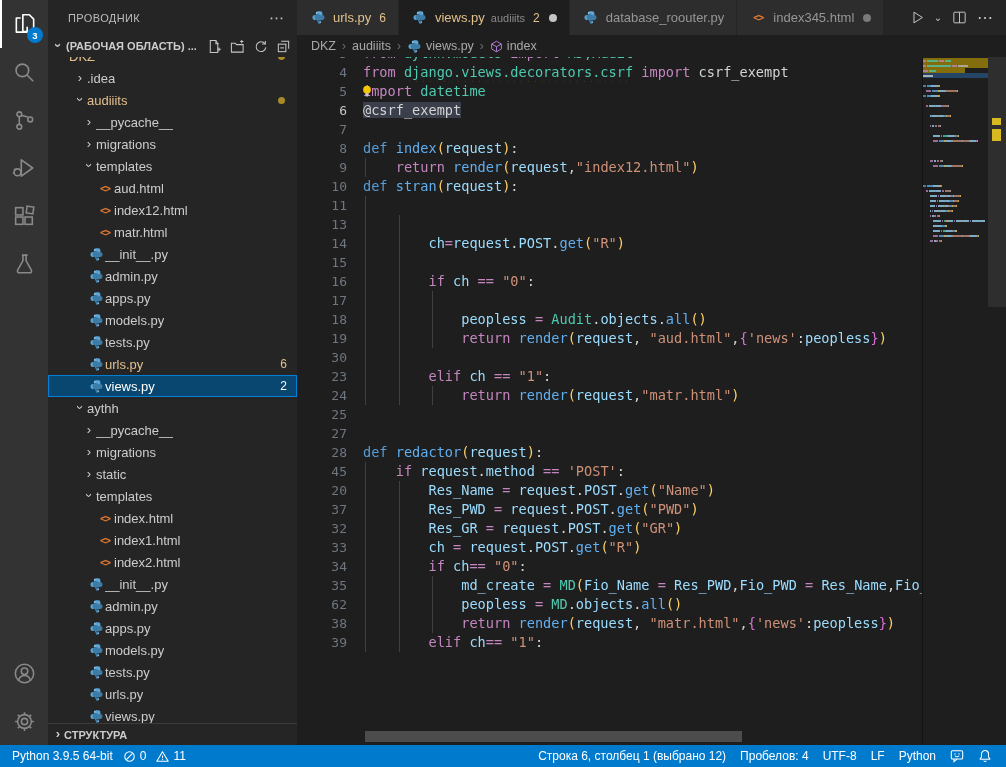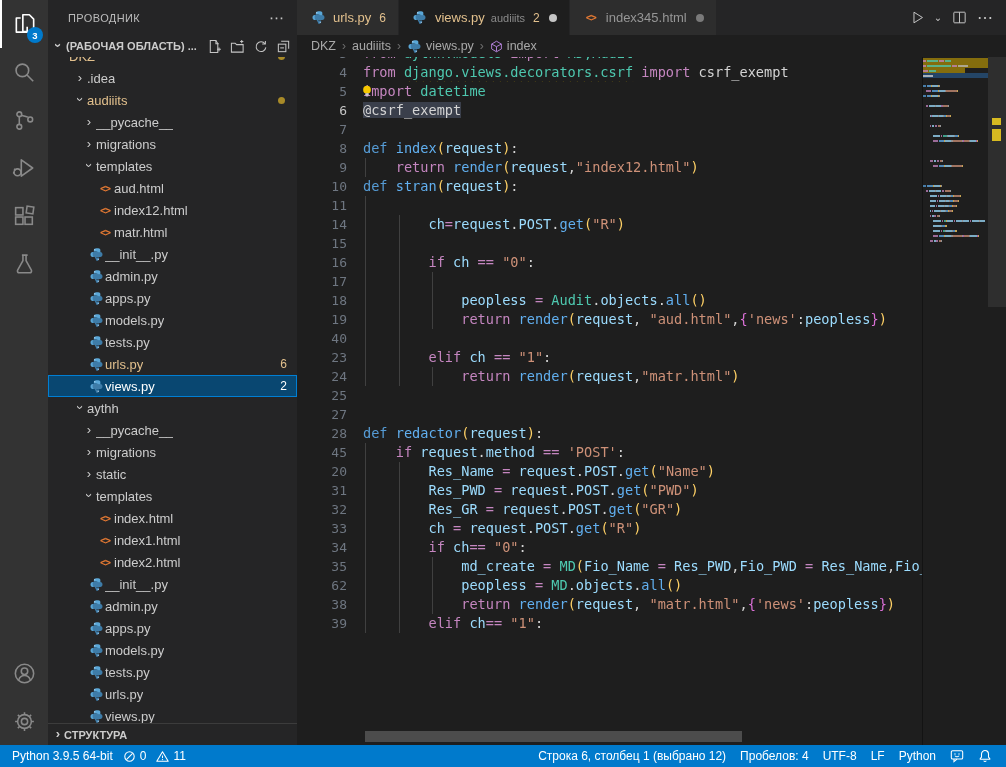"database_roouter.py" div.tab { html: none -> <div> <span> <svg> <path></path> <path></path> <circle></circle> <circle></circle> </svg> </span> <span>database_roouter.py</span> </div> }
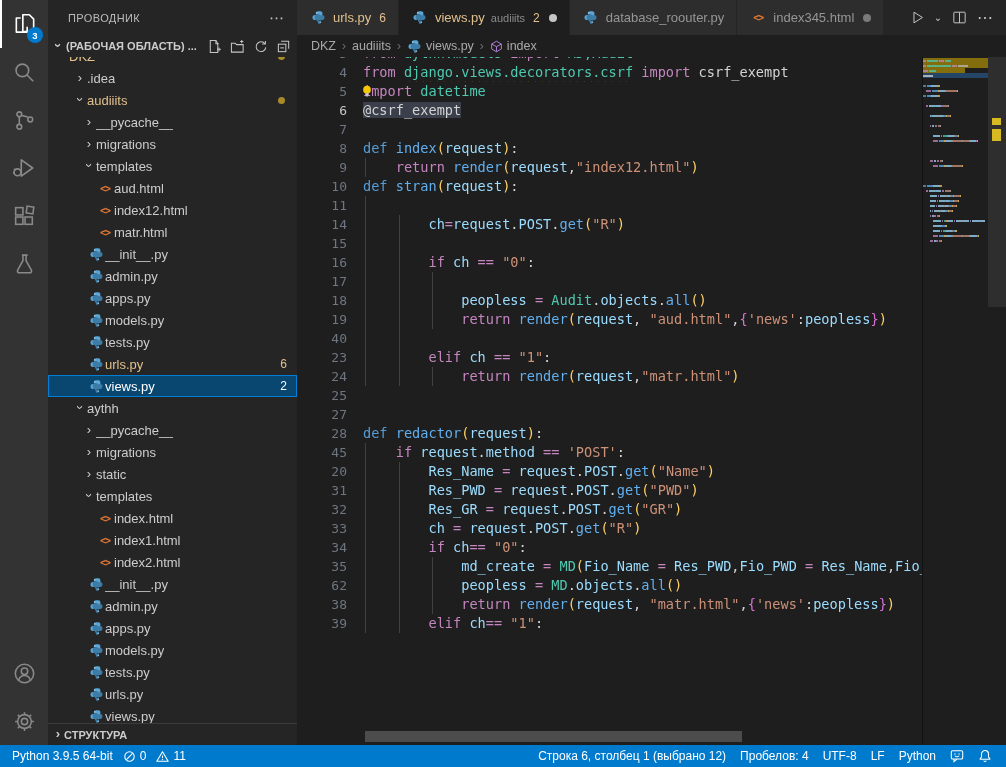"13" div.code-line { html: none -> <div> <span>13</span> <div><span></span><span></span></div> </div> }
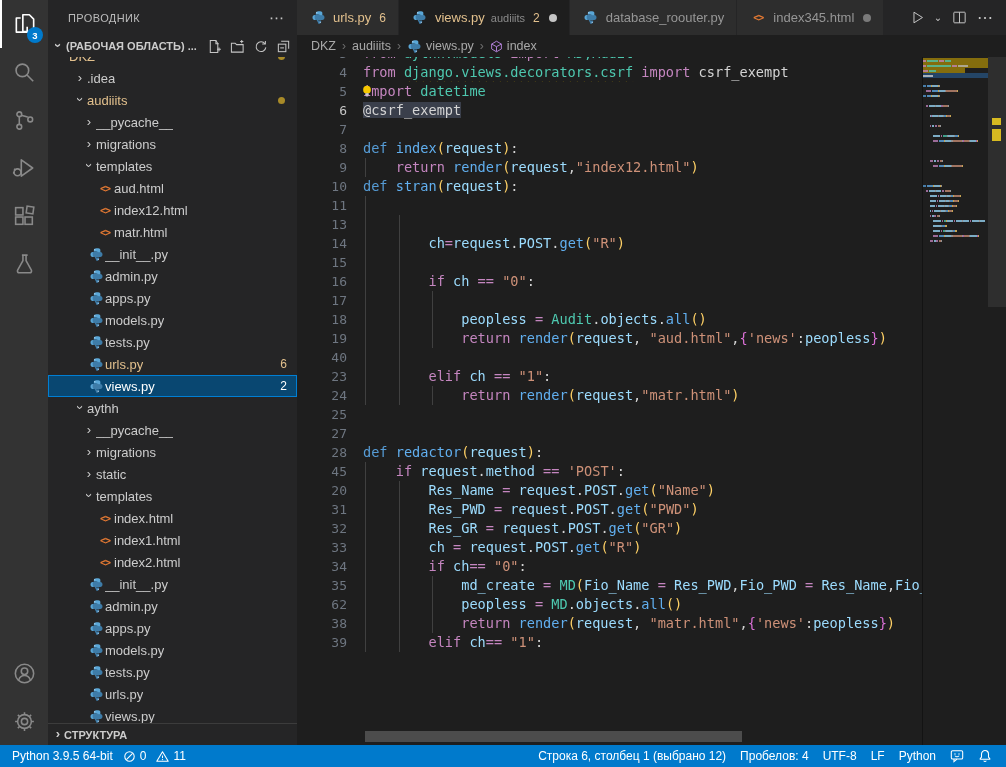"40" span.ln { text: 40 -> 30 }
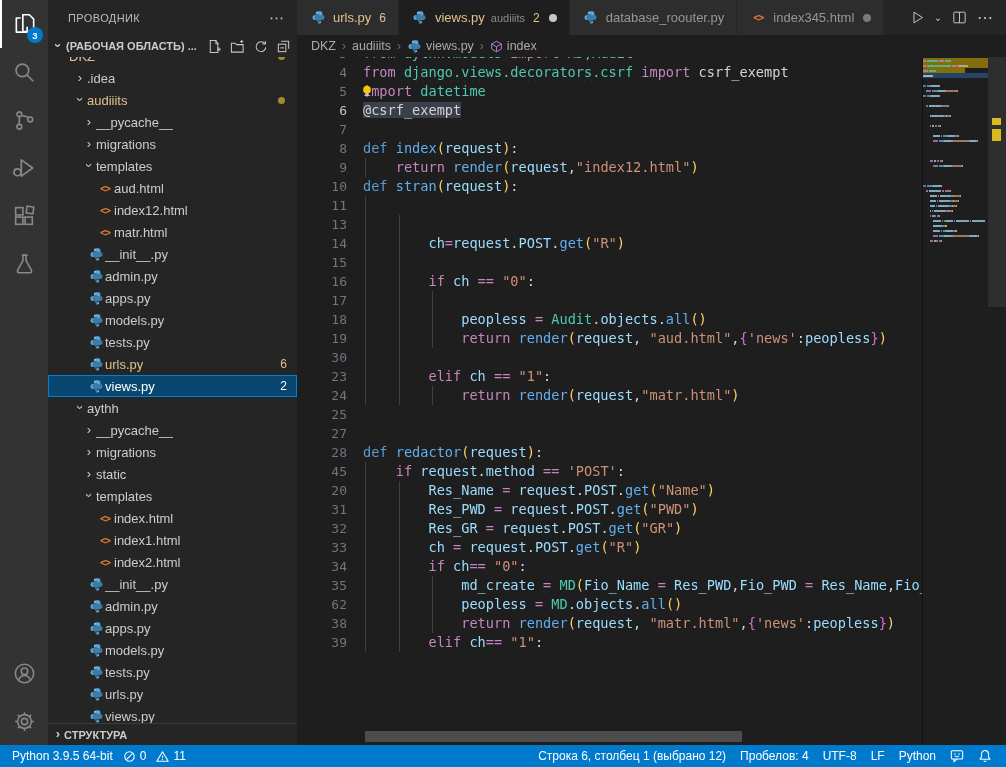"31" span.ln { text: 31 -> 37 }
